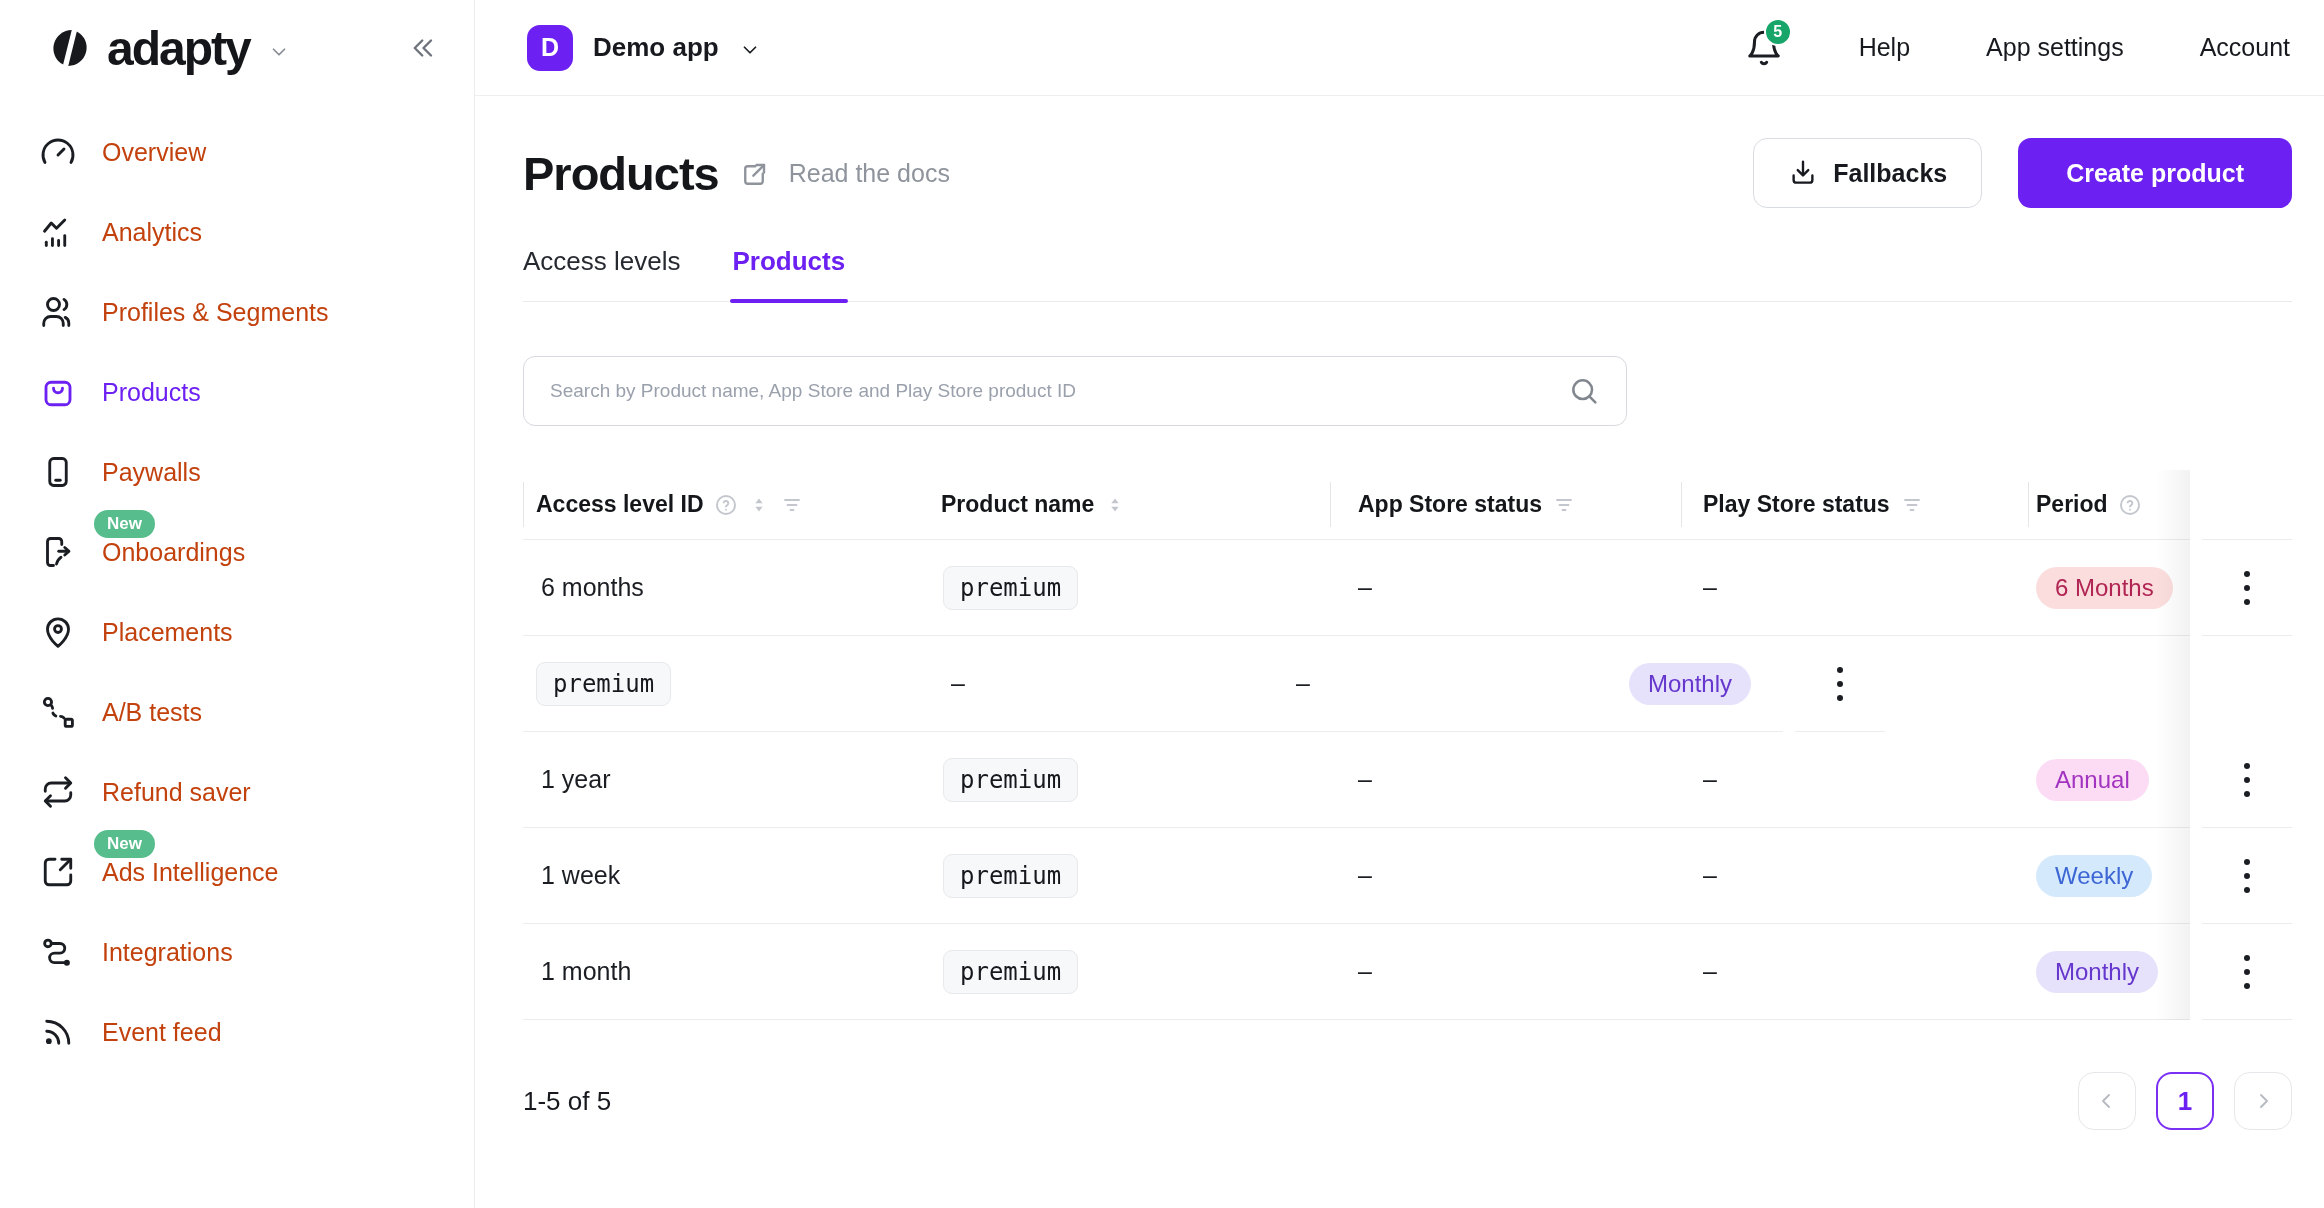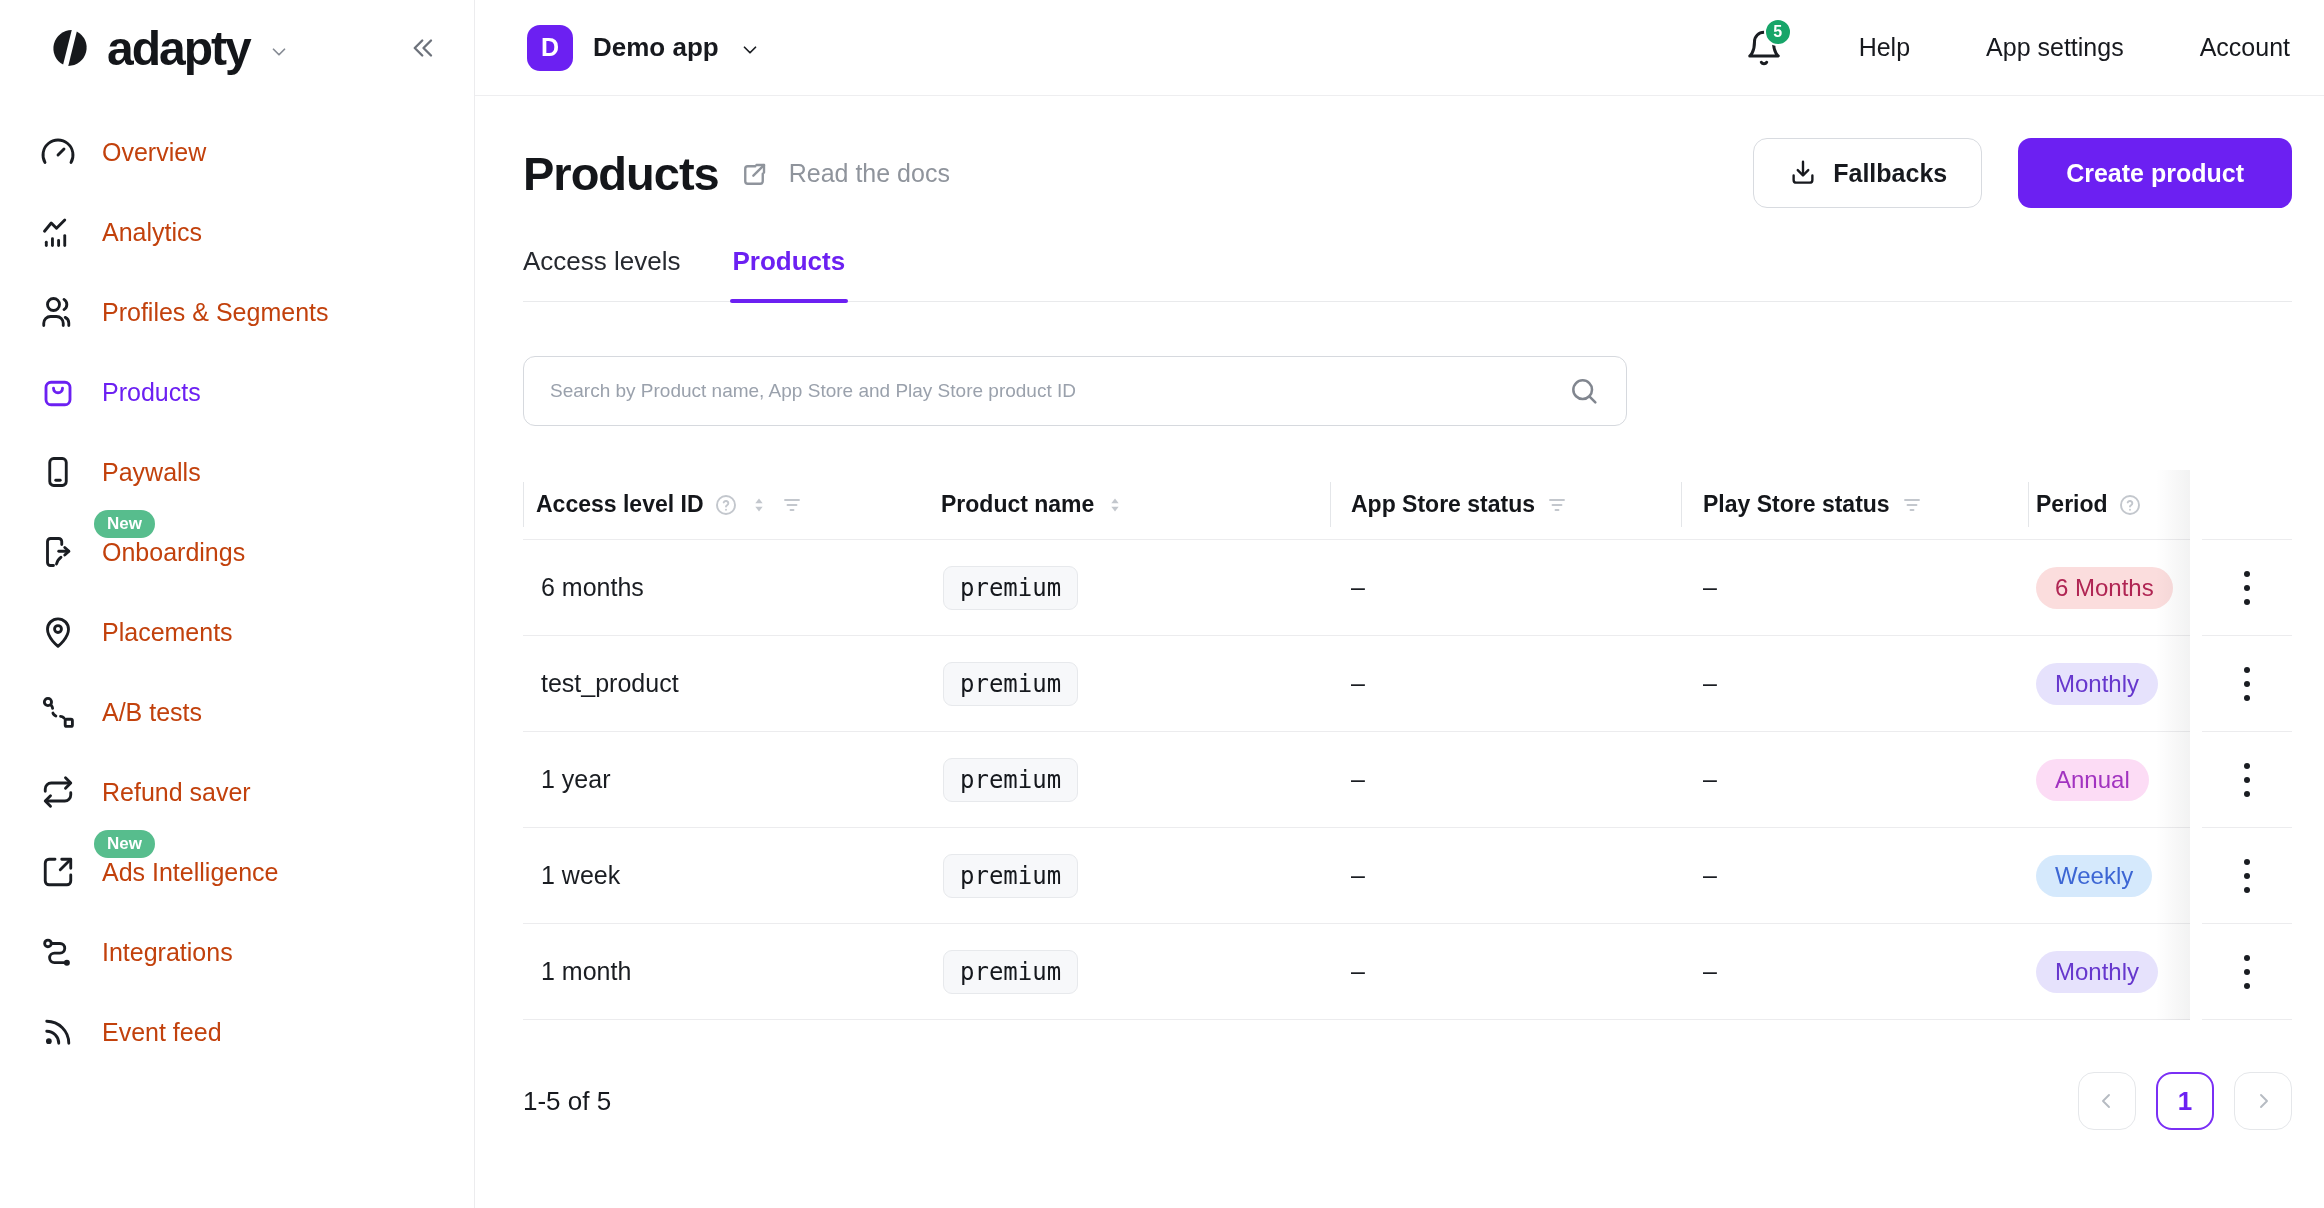"App Store status" .c3 { padding-left: 21px -> 28px }
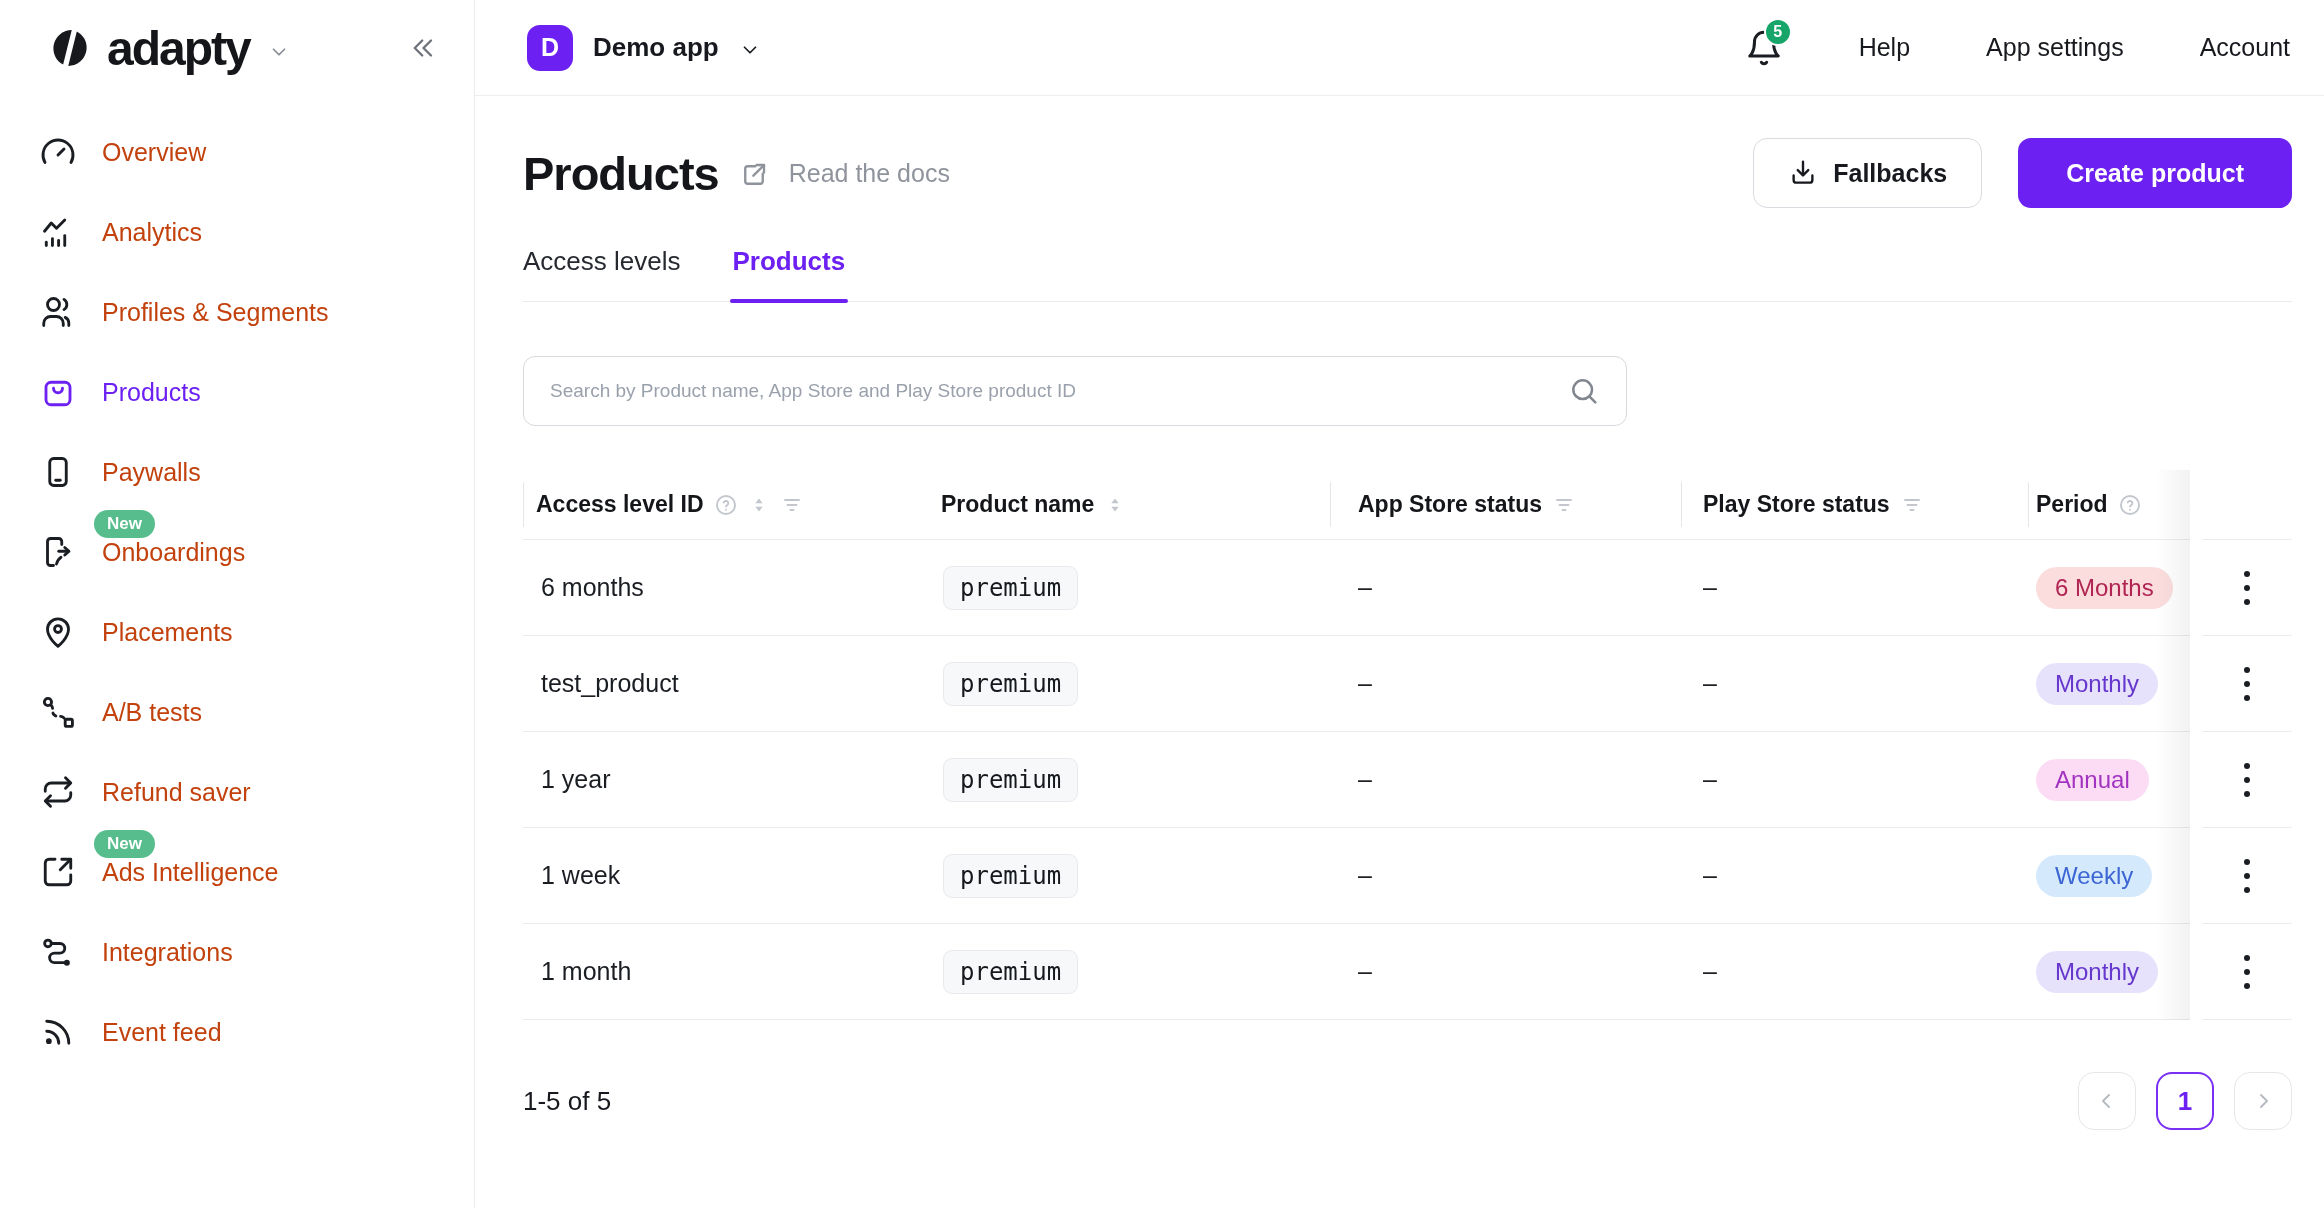"test_product" div.cell { html: <div>test_product</div> -> none }
